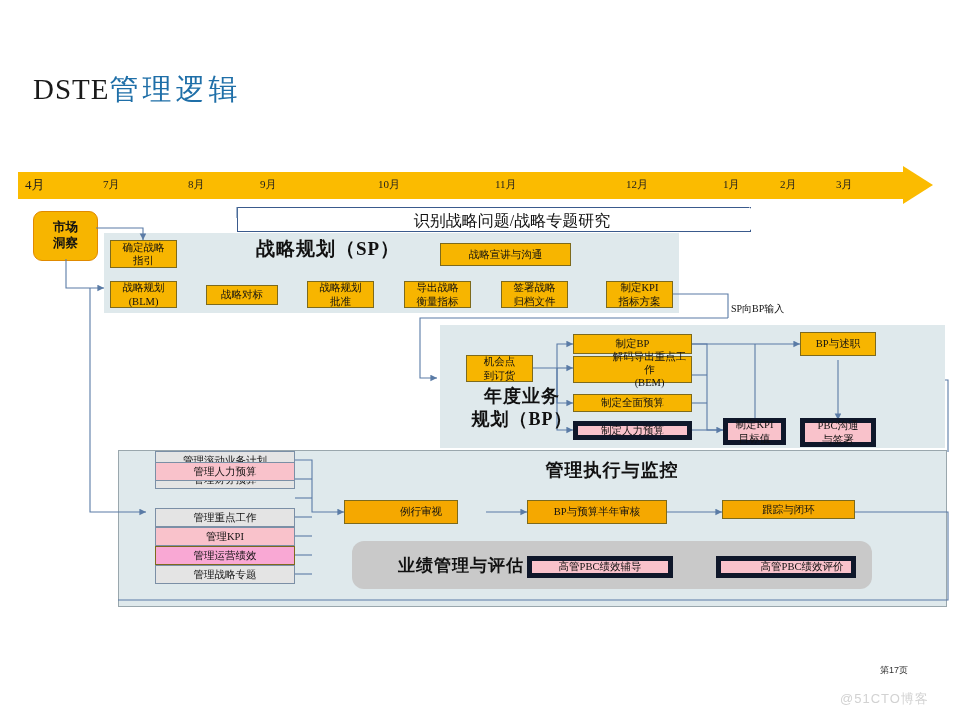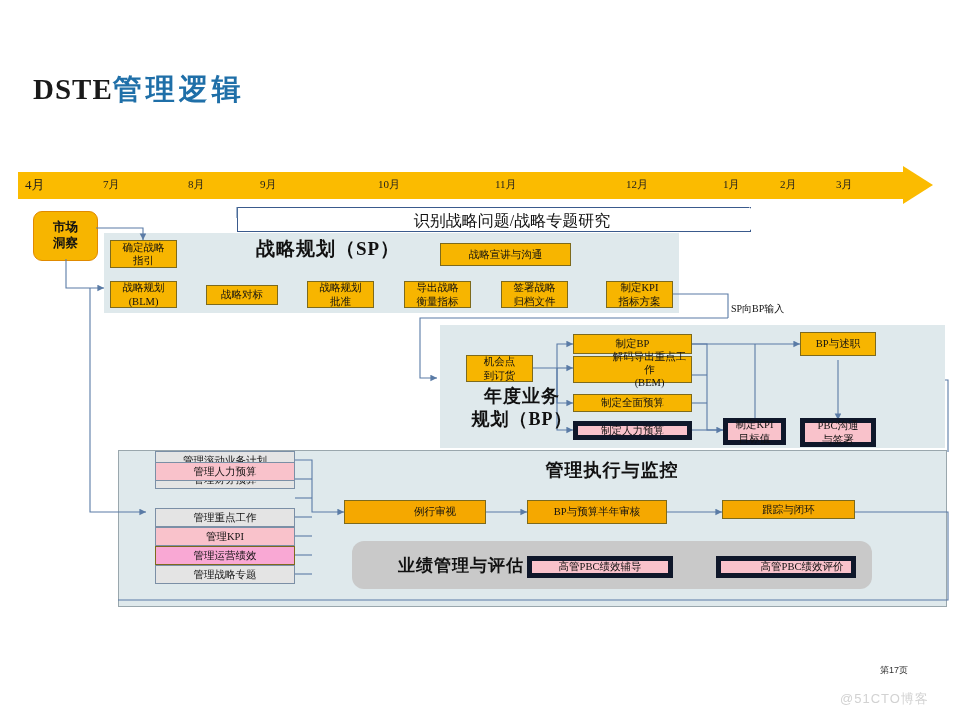"DSTE管理逻辑" .title { font-weight: bold -> normal }
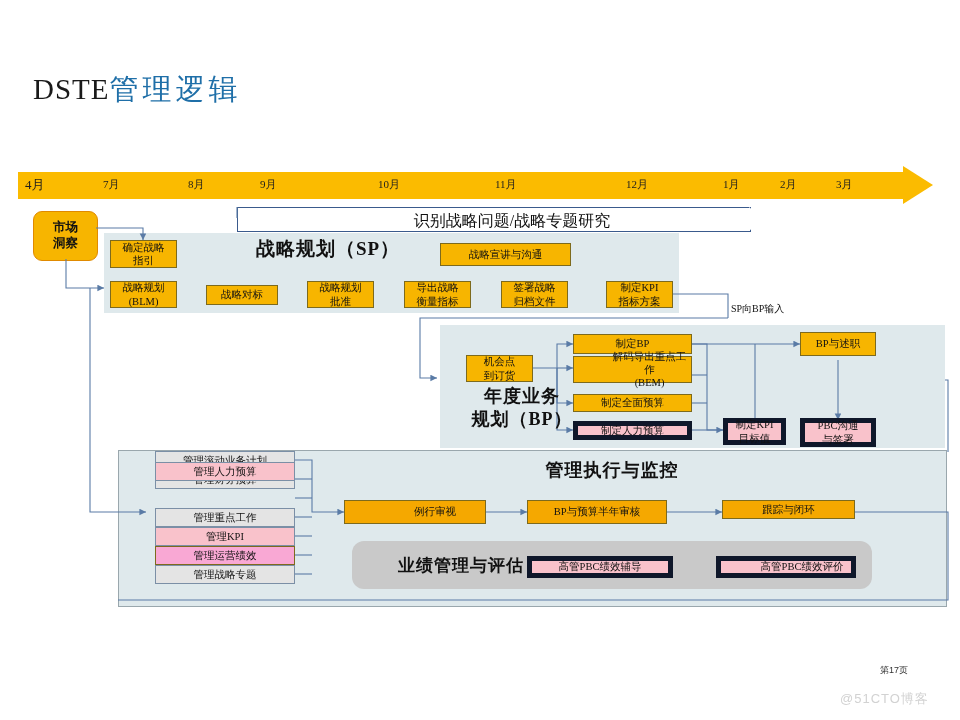"例行审视" div.box { width: 142px -> 114px }
